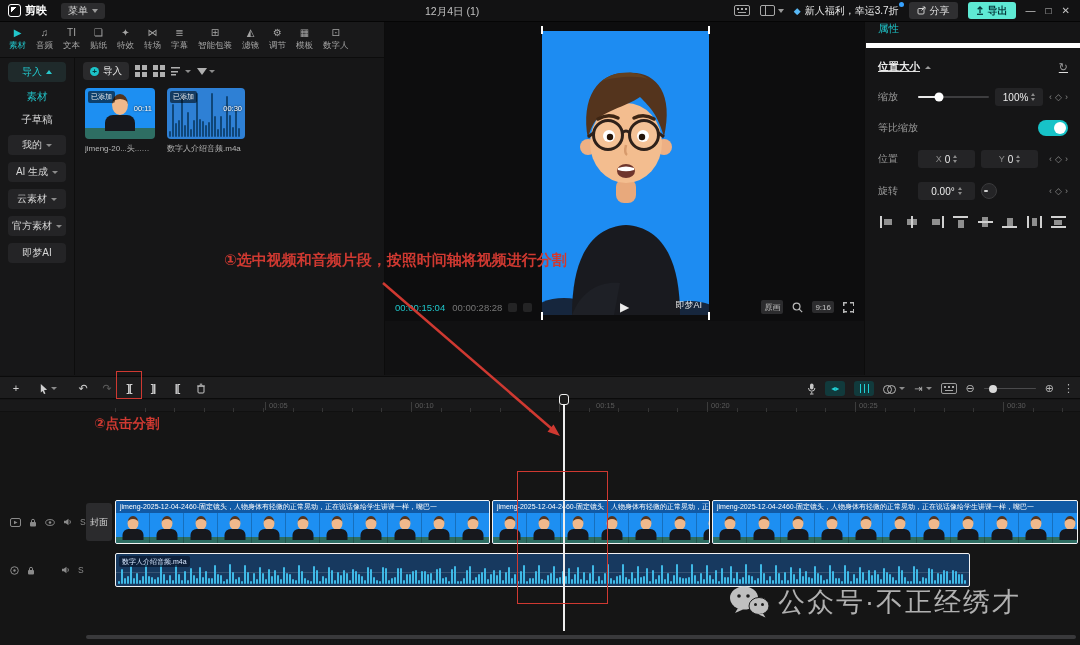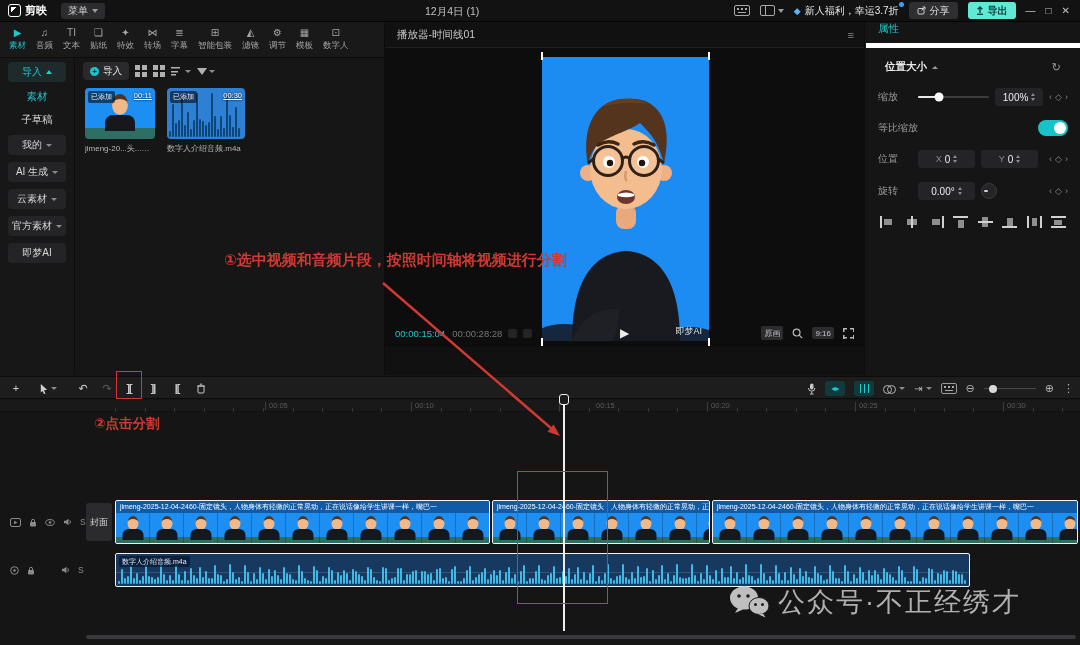"播放器-时间线01" div.phead { html: <div> <span>播放器-时间线01</span> <span>≡</span> </div> -> none }
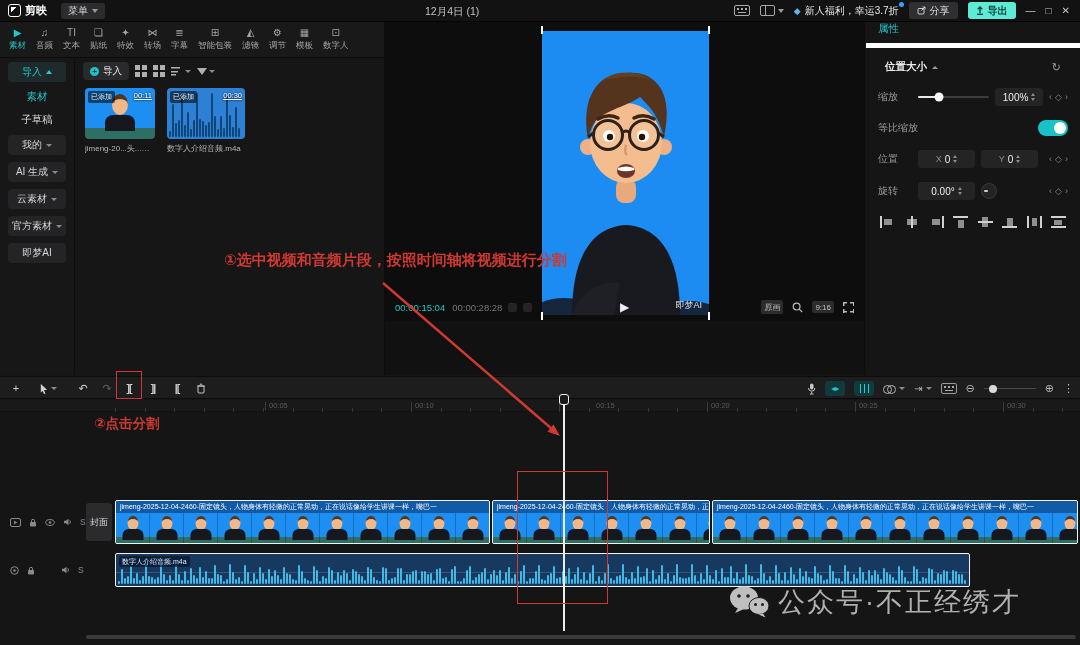"位置大小" .sechead { margin: 12px 19px 0 -> 12px 12px 0; text-decoration: none -> underline }
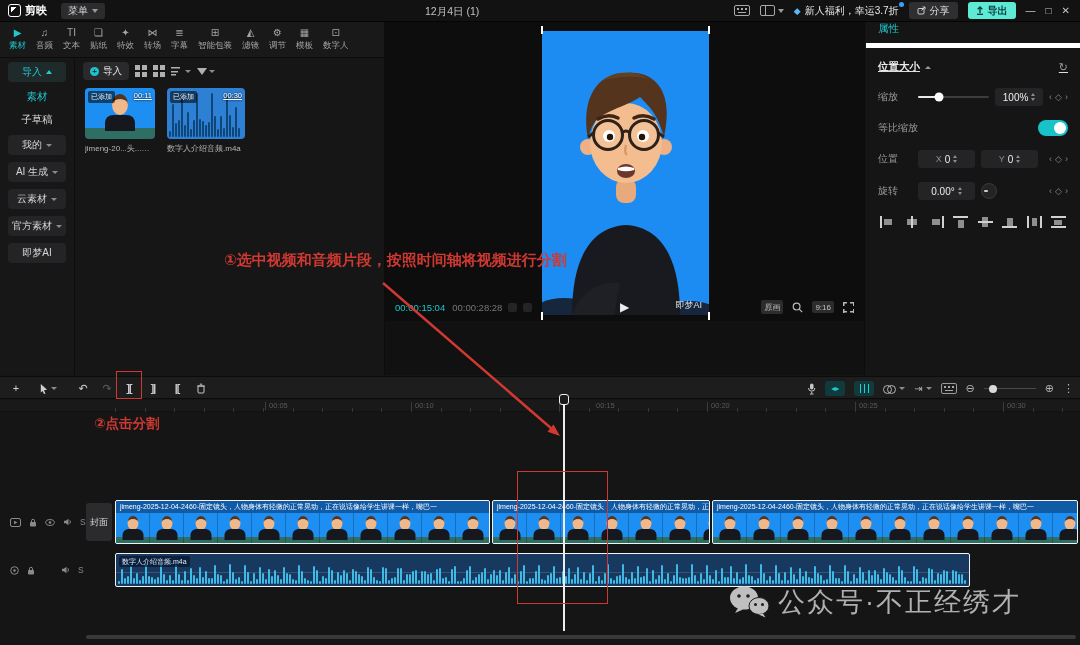"00:11" .badge-dur { text-decoration: underline -> none; top: 3px -> 16px }
